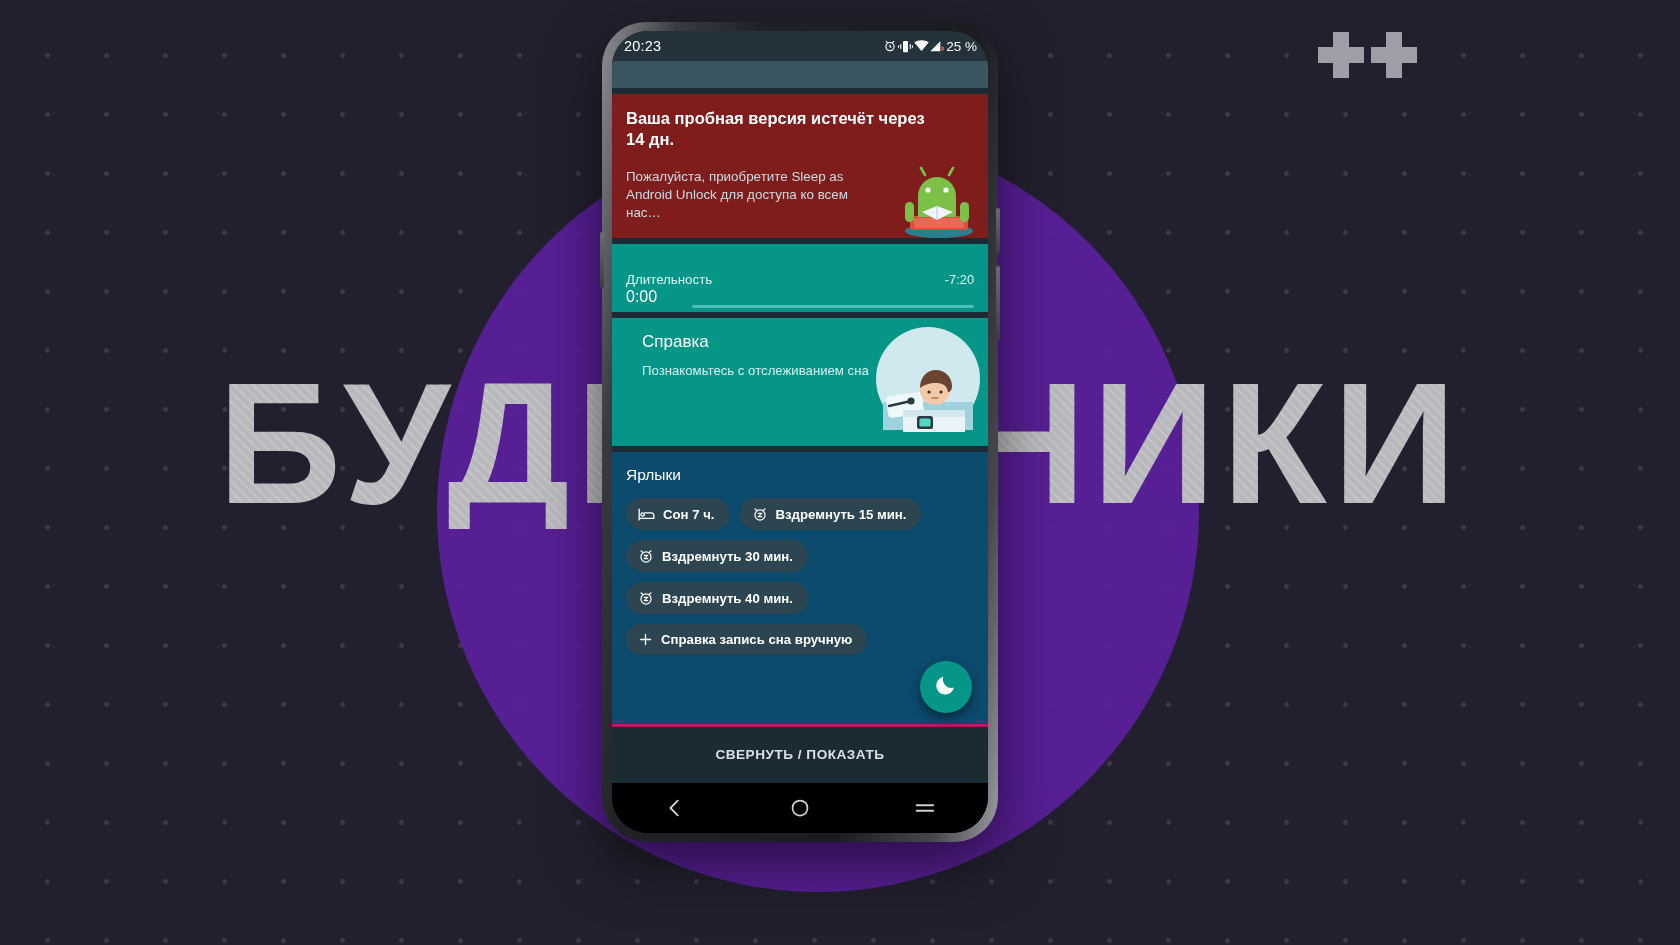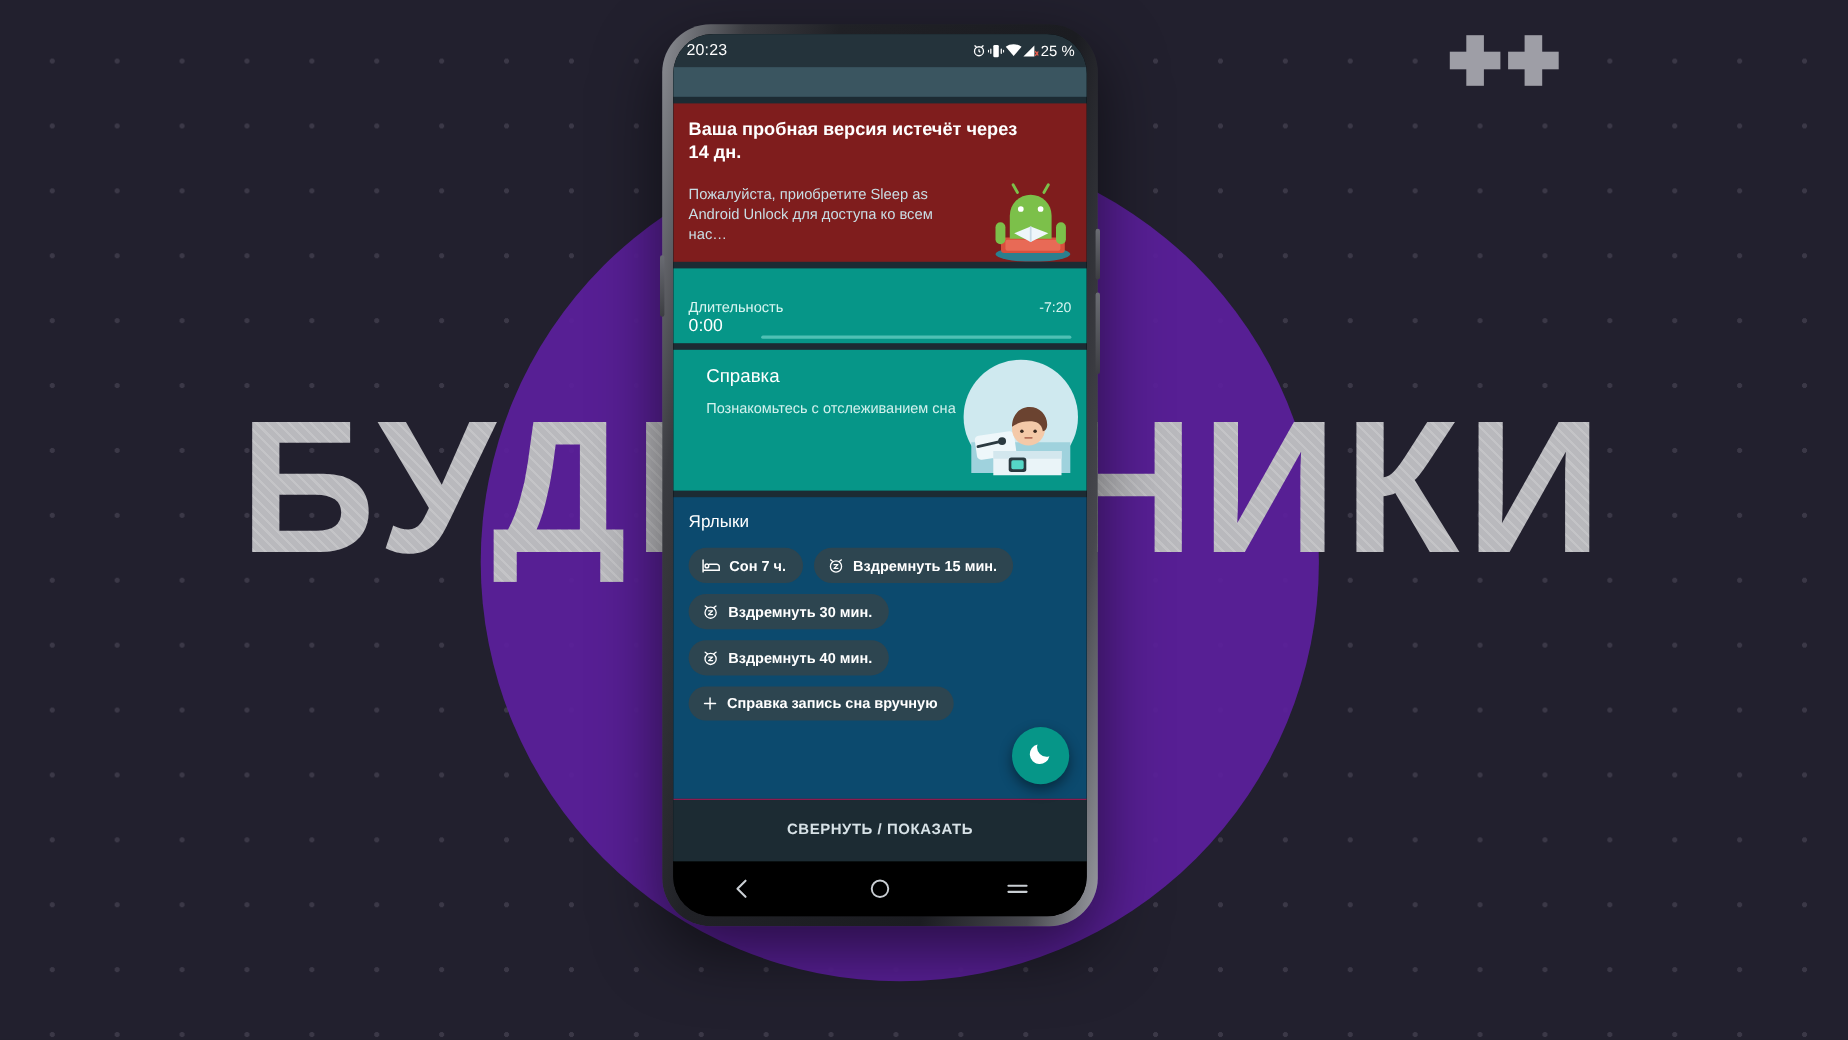"СВЕРНУТЬ / ПОКАЗАТЬ" .bottombar { border-top: 1px solid #be185d -> 3px solid #be185d }
